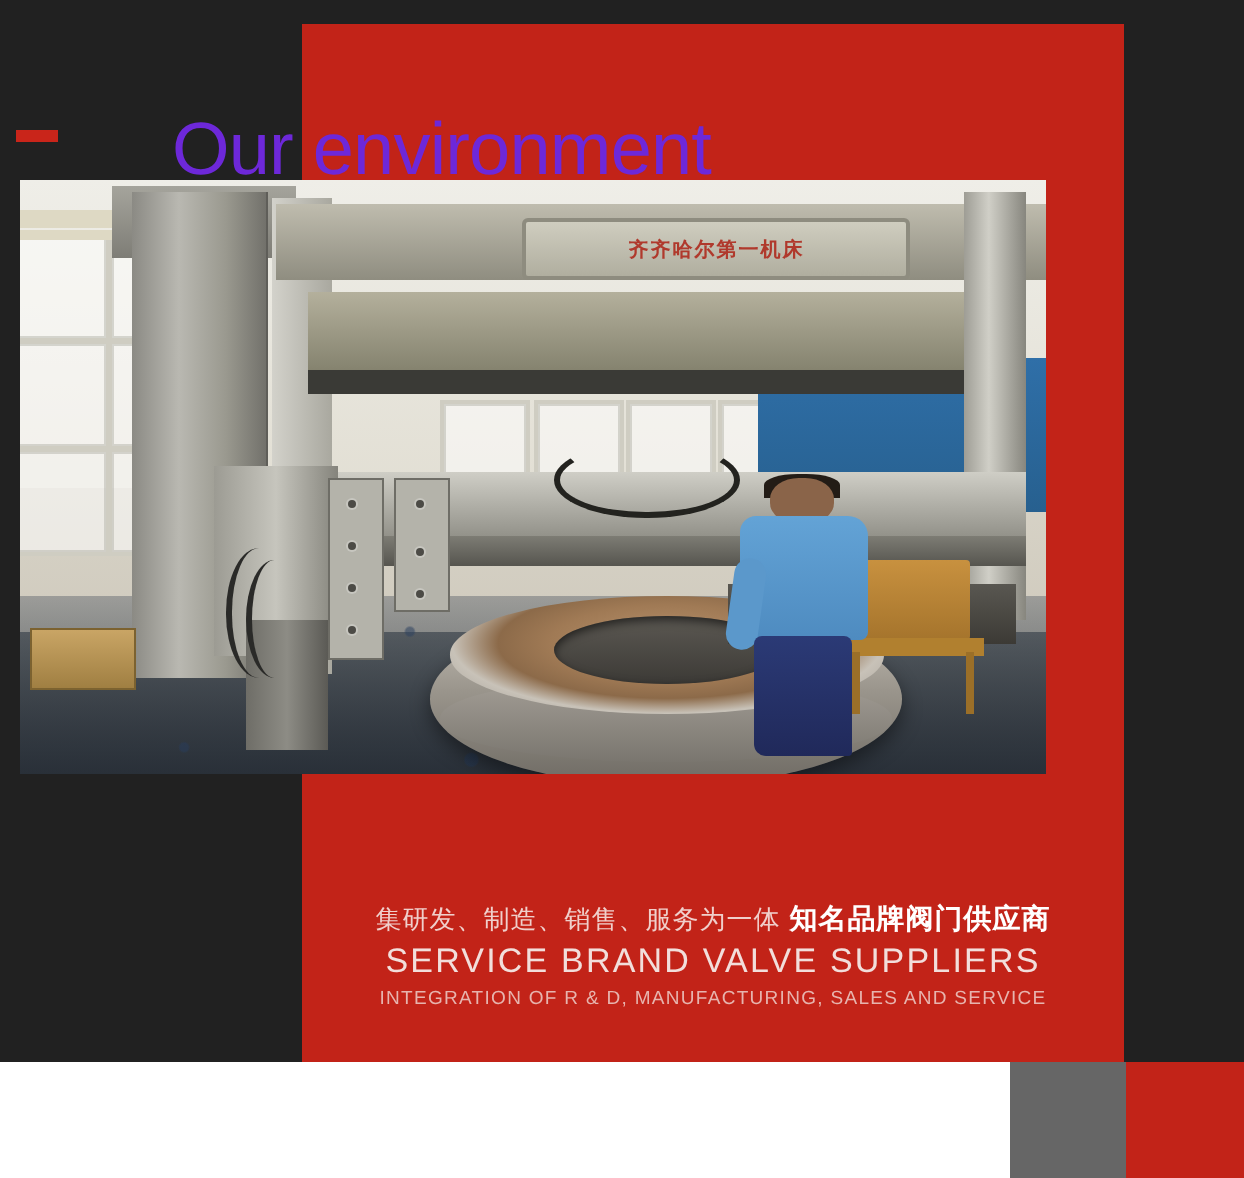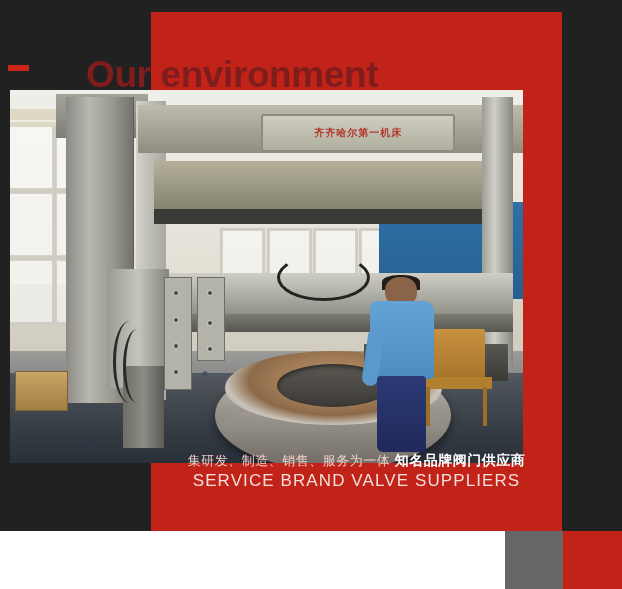"Our environment" .heading { color: #7f1d1d -> #6d28d9; font-weight: bold -> normal }
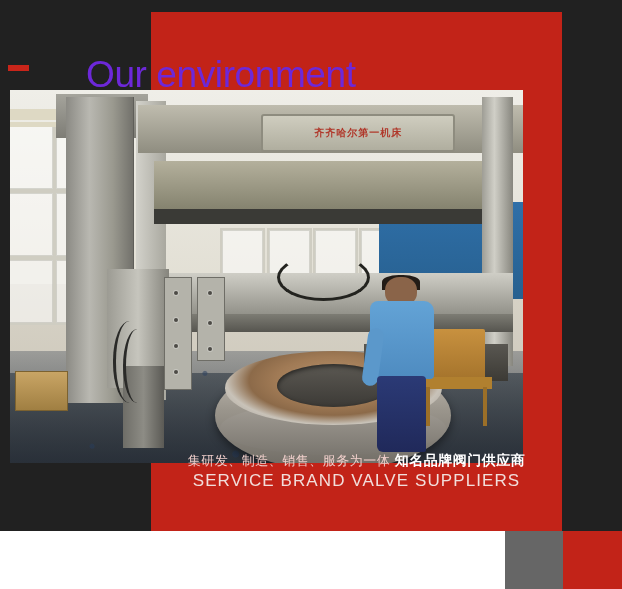"齐齐哈尔第一机床" .photo { height: 373px -> 297px }
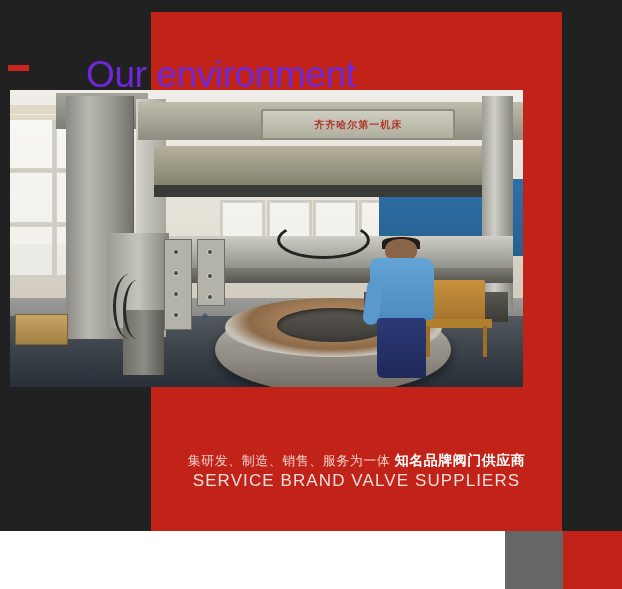"INTEGRATION OF R & D," div.cap-en2 { html: none -> <div>INTEGRATION OF R &amp; D, MANUFACTURING, SALES AND SERVICE</div> }
